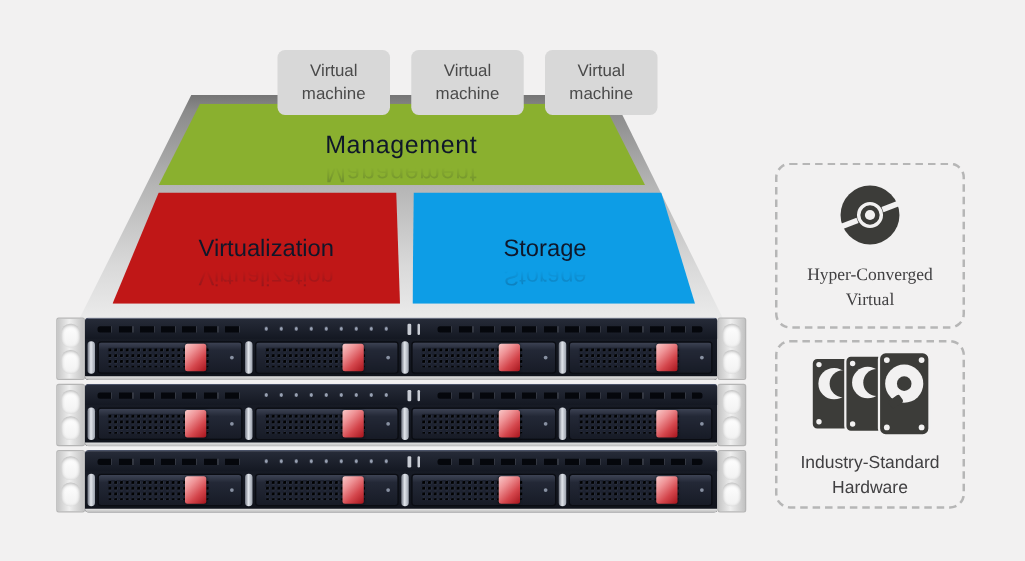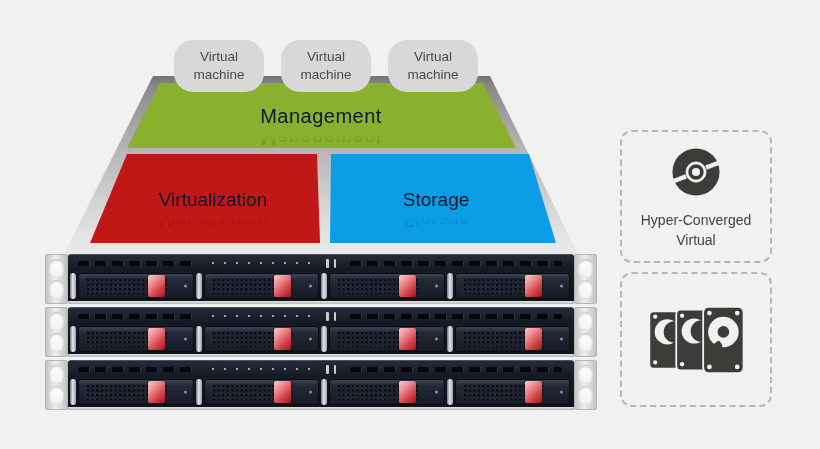"Virtual machine" .vm-box { border-radius: 19px -> 6px; margin-left: none -> 48px }
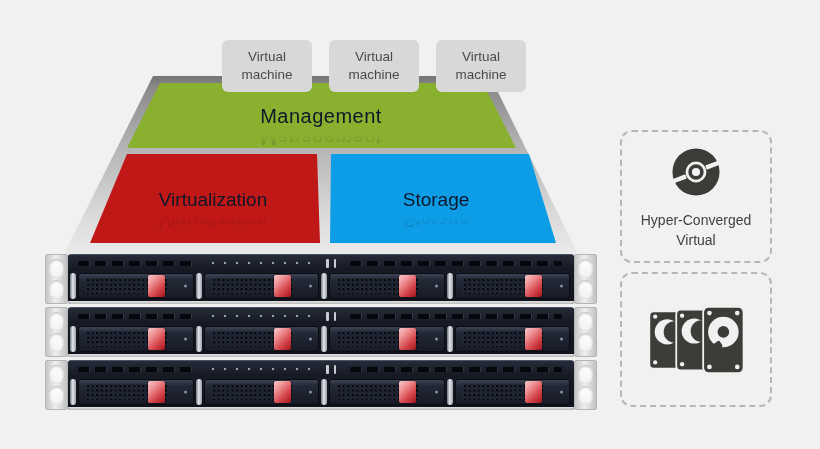"Hyper-Converged" .callout-software { font-family: none -> Liberation Serif, serif }
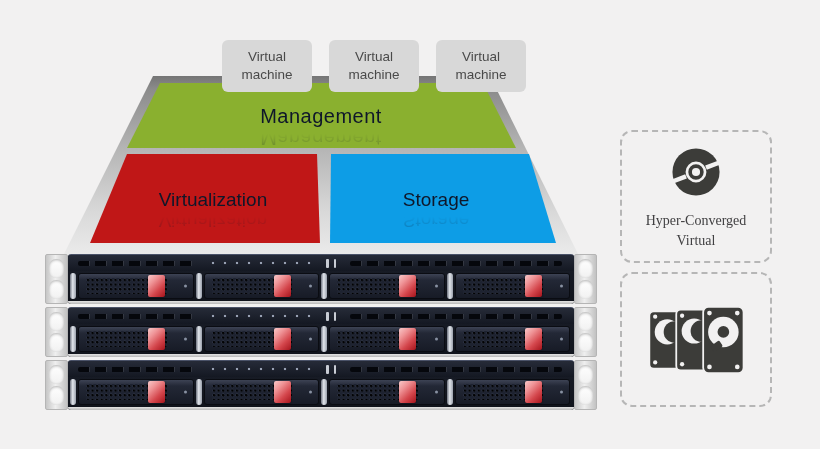"Industry-Standard" div.callout-text { html: none -> <div> <span>Industry-Standard</span><br> <span>Hardware</span> </div> }
